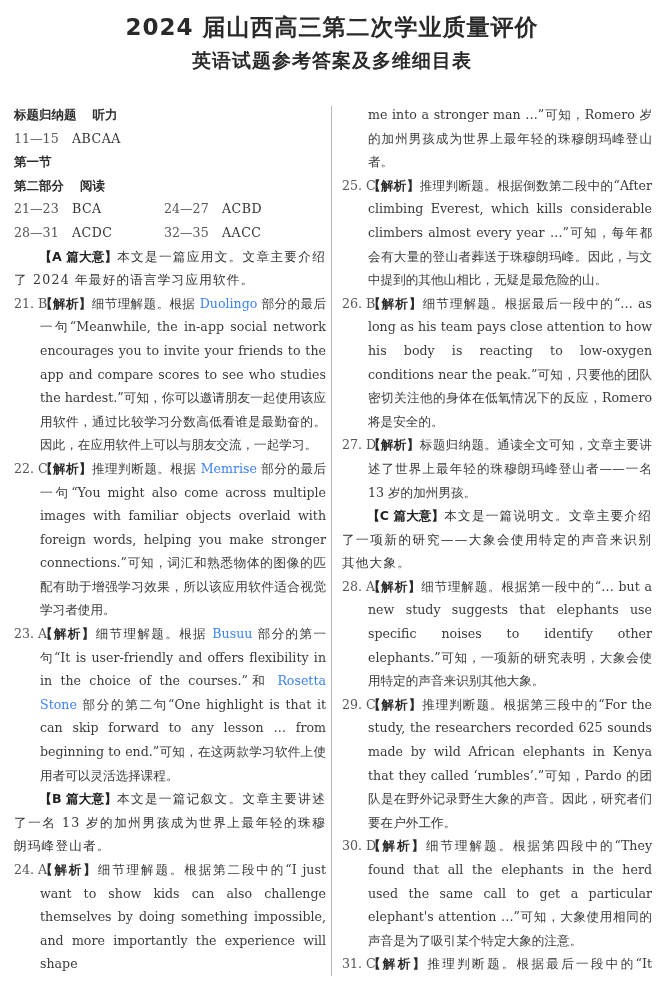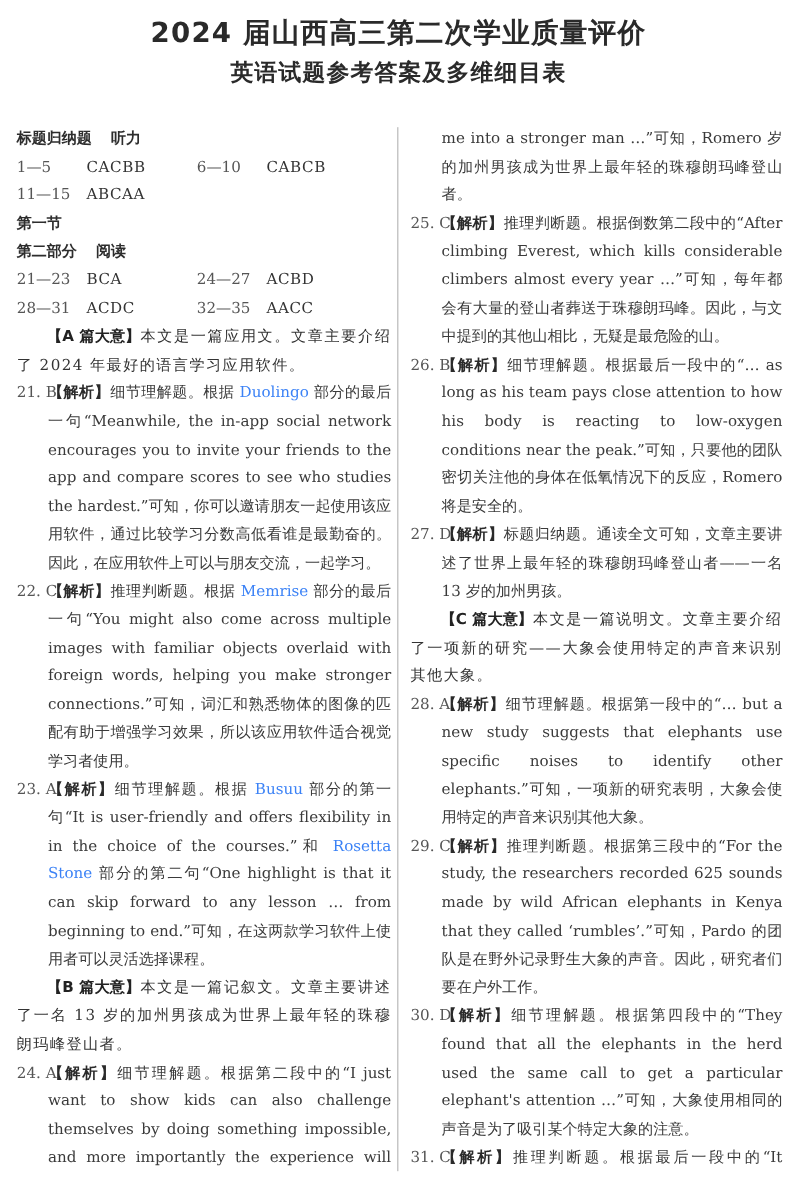"1—5" div.ans-row { html: <div> <div> <span>1—5</span> <span>CACBB</span> </div> <div> <span>6—10</span> <span>CABCB</span> </div> </div> -> none }
